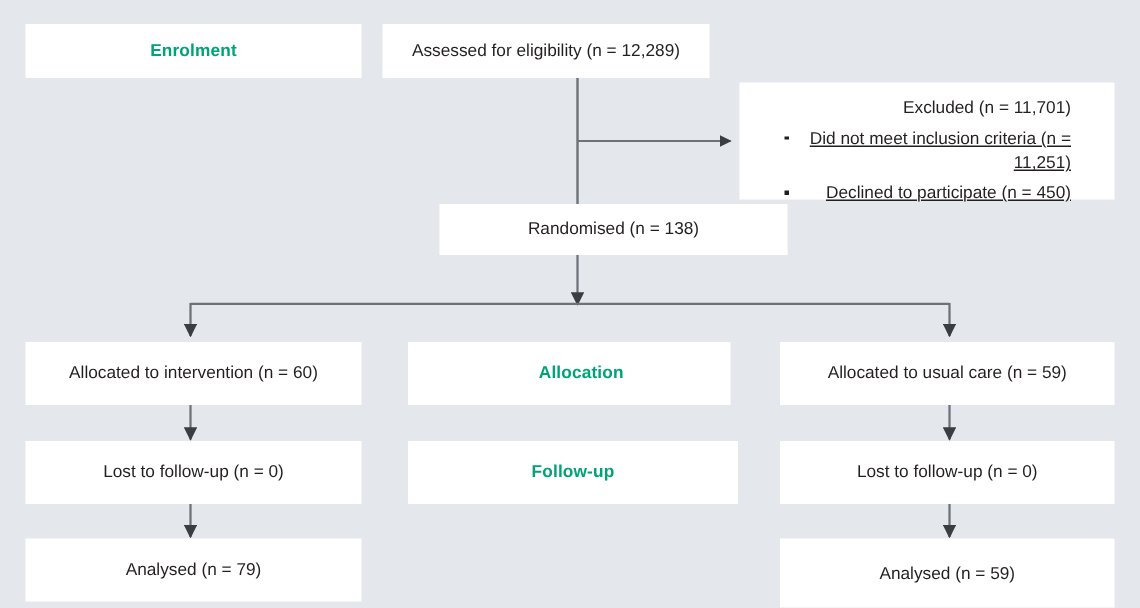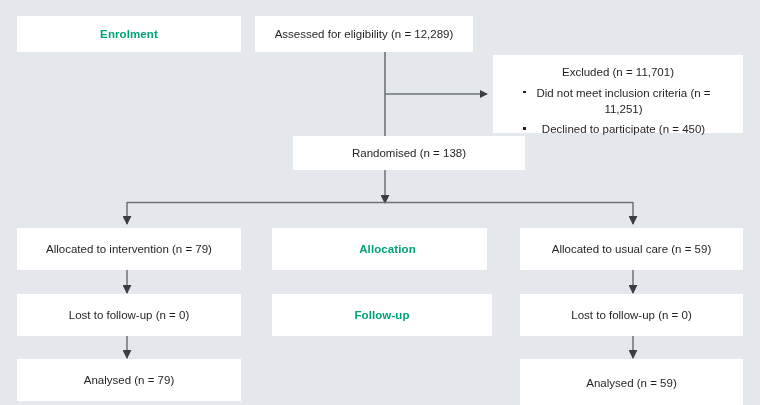"Excluded (n = 11,701)" .box.left-align { text-align: center -> right }
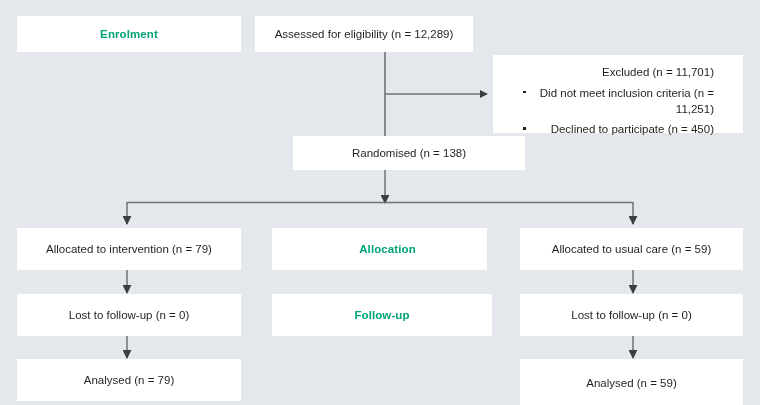"Did not meet inclusion criteria" .excluded-list li { text-decoration: none -> underline }
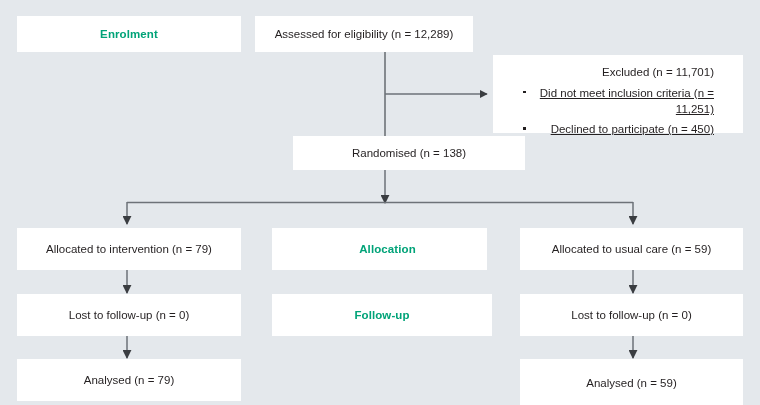"Allocated to intervention (n =" div.box { text: 79 -> 60 }
